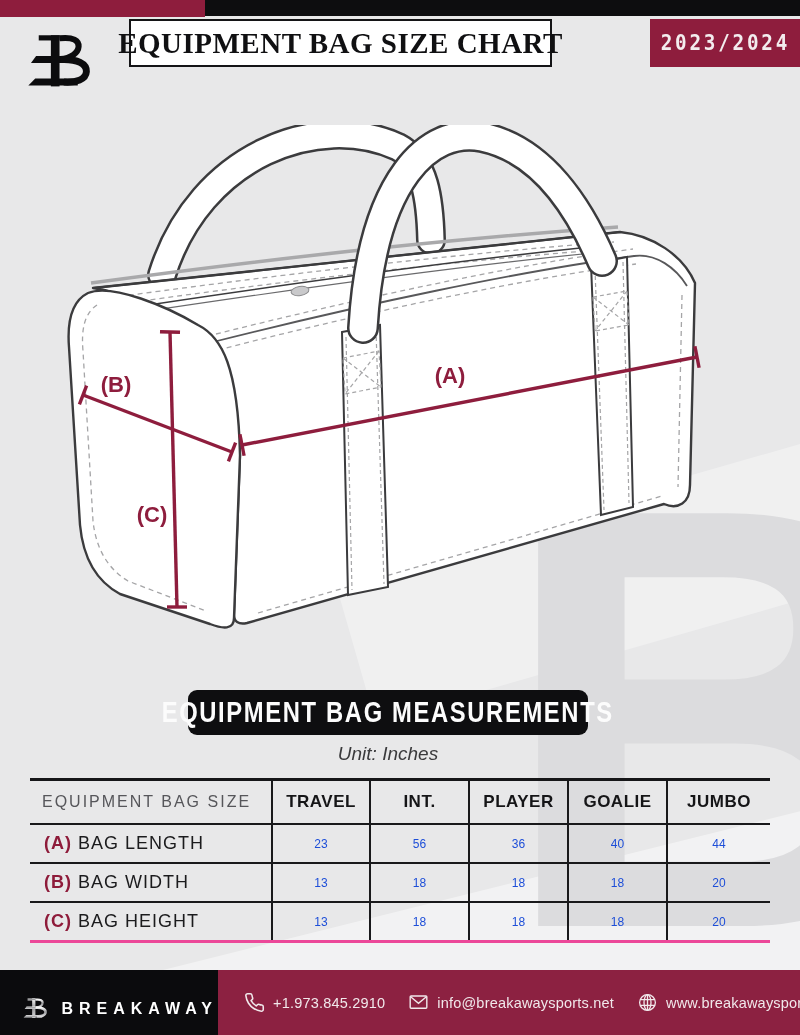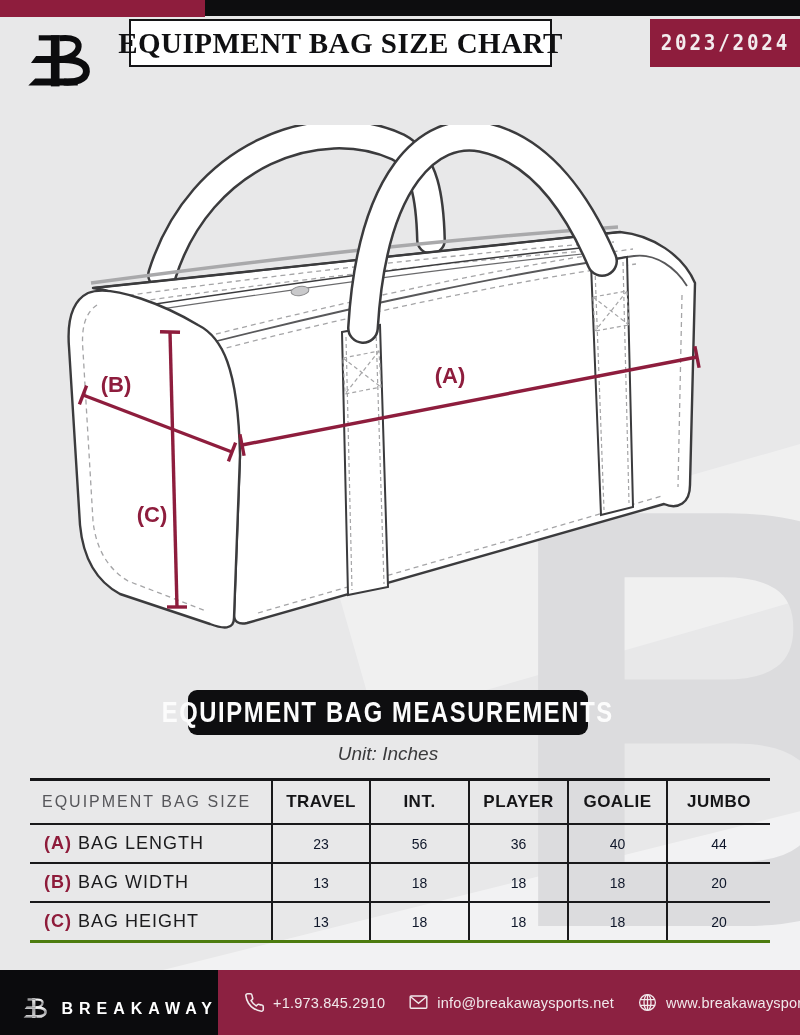"EQUIPMENT BAG SIZE" table { border-bottom: 3px solid #4d7c0f -> 3px solid #ec4899 }
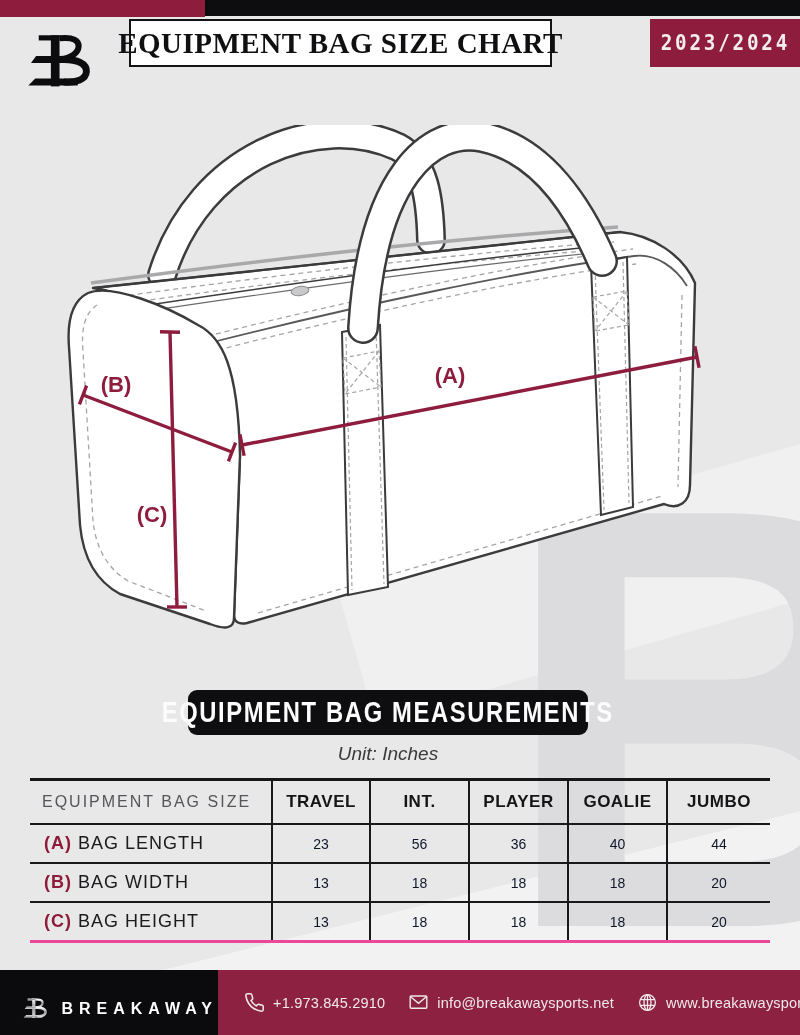"23" .c-val { color: #0f172a -> #1d4ed8; font-size: 14px -> 12px }
